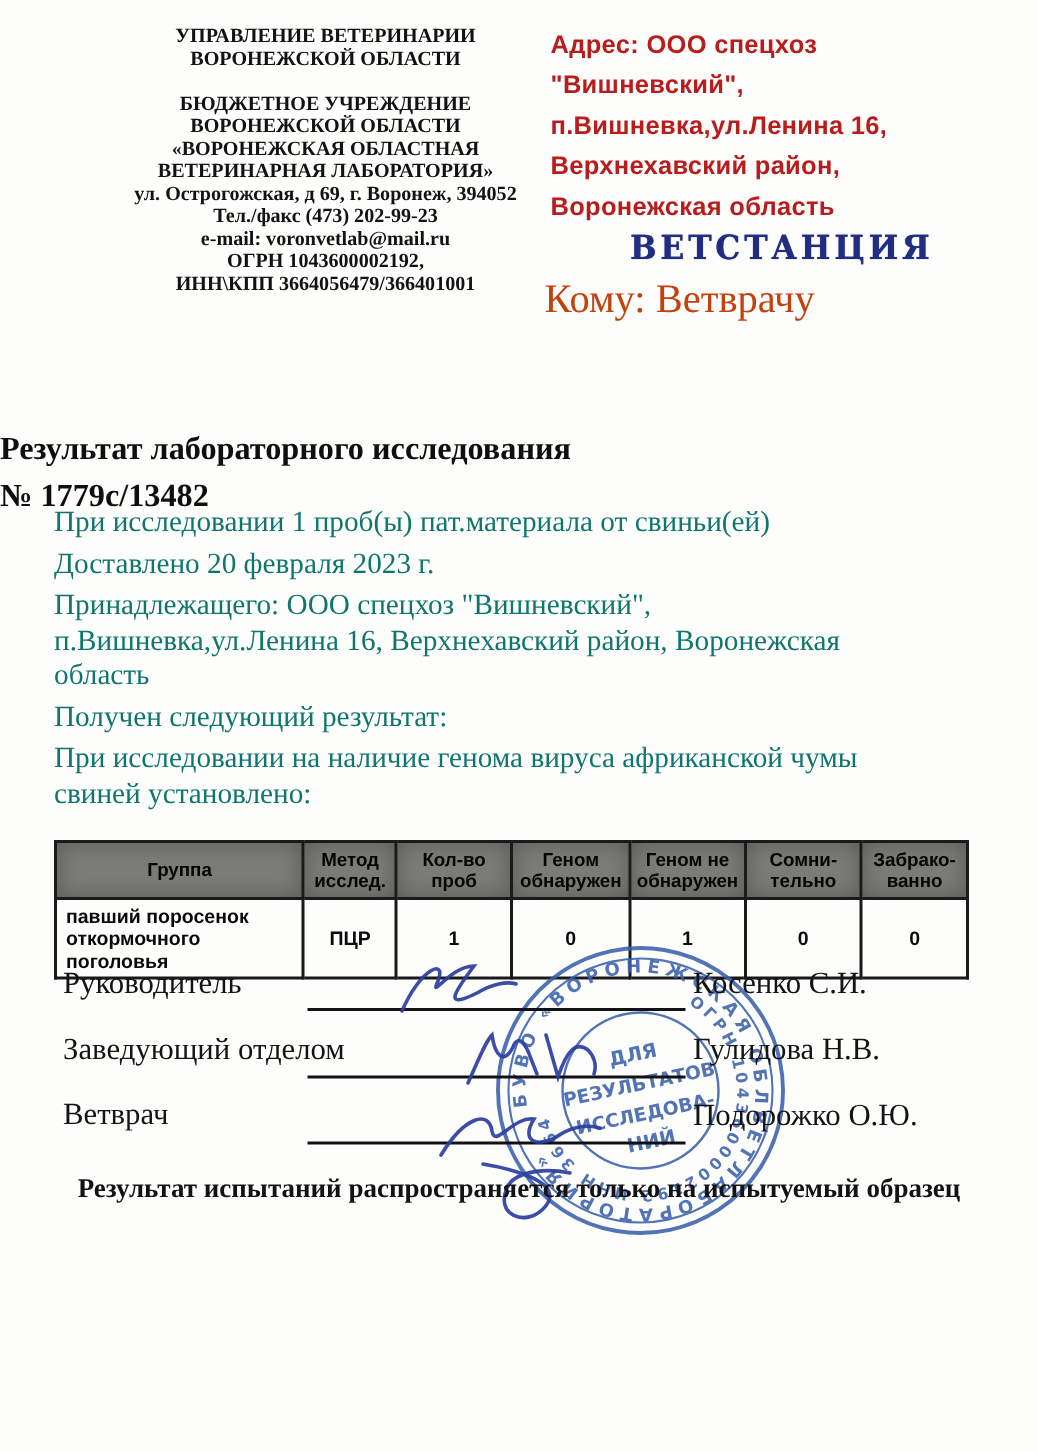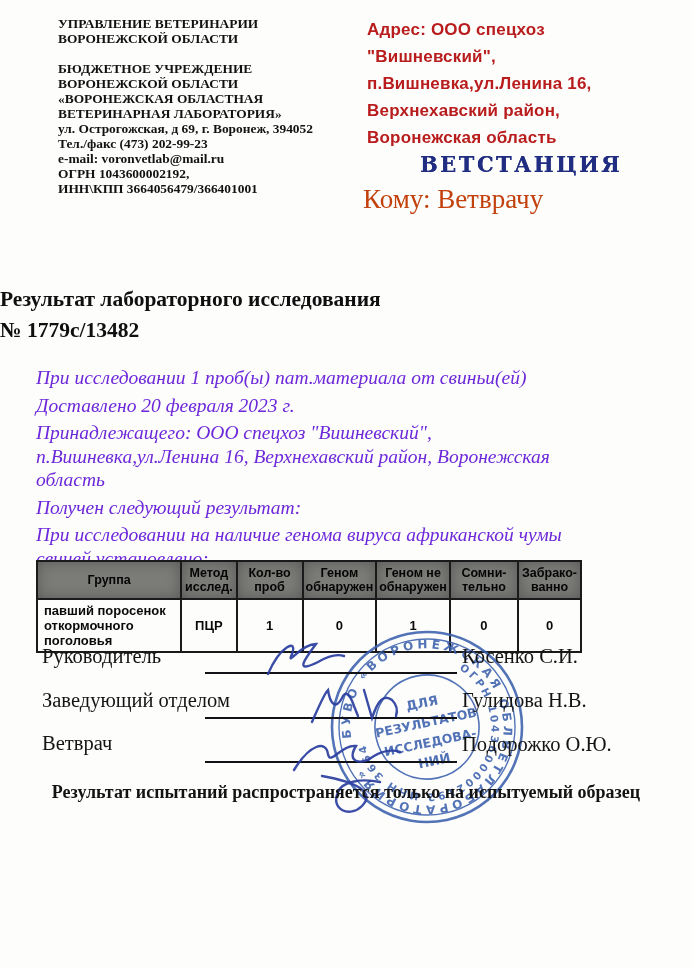"УПРАВЛЕНИЕ ВЕТЕРИНАРИИ" .org { text-align: none -> center }
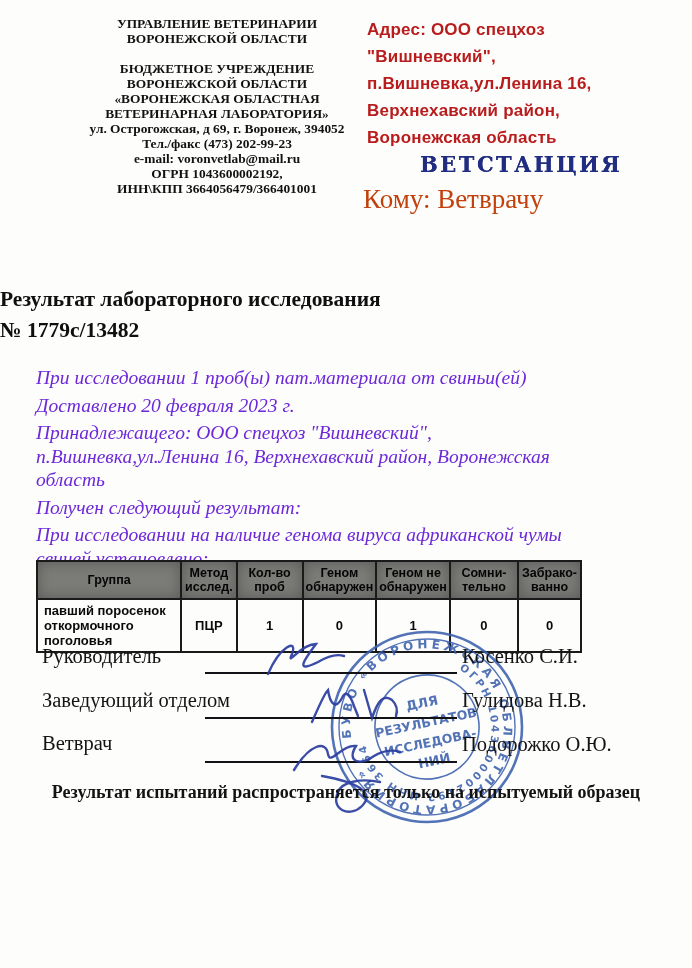"При исследовании 1 проб(ы) пат.материала" .body-text { color: #6d28d9 -> #0f766e; font-style: italic -> none; top: 366px -> 337px }
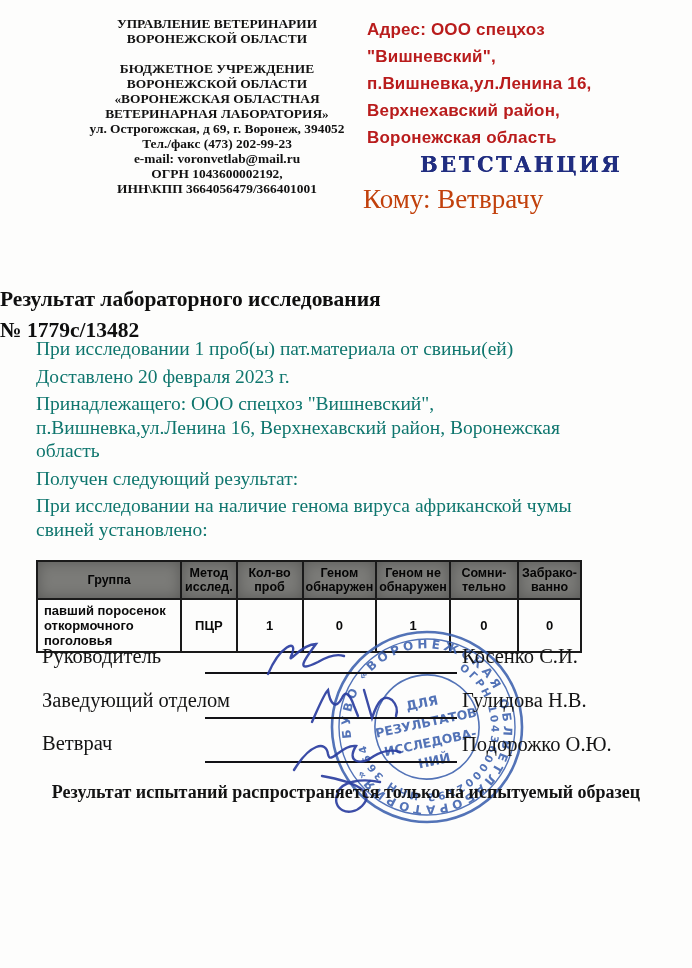"Группа" .result-table { width: 546px -> 610px }
